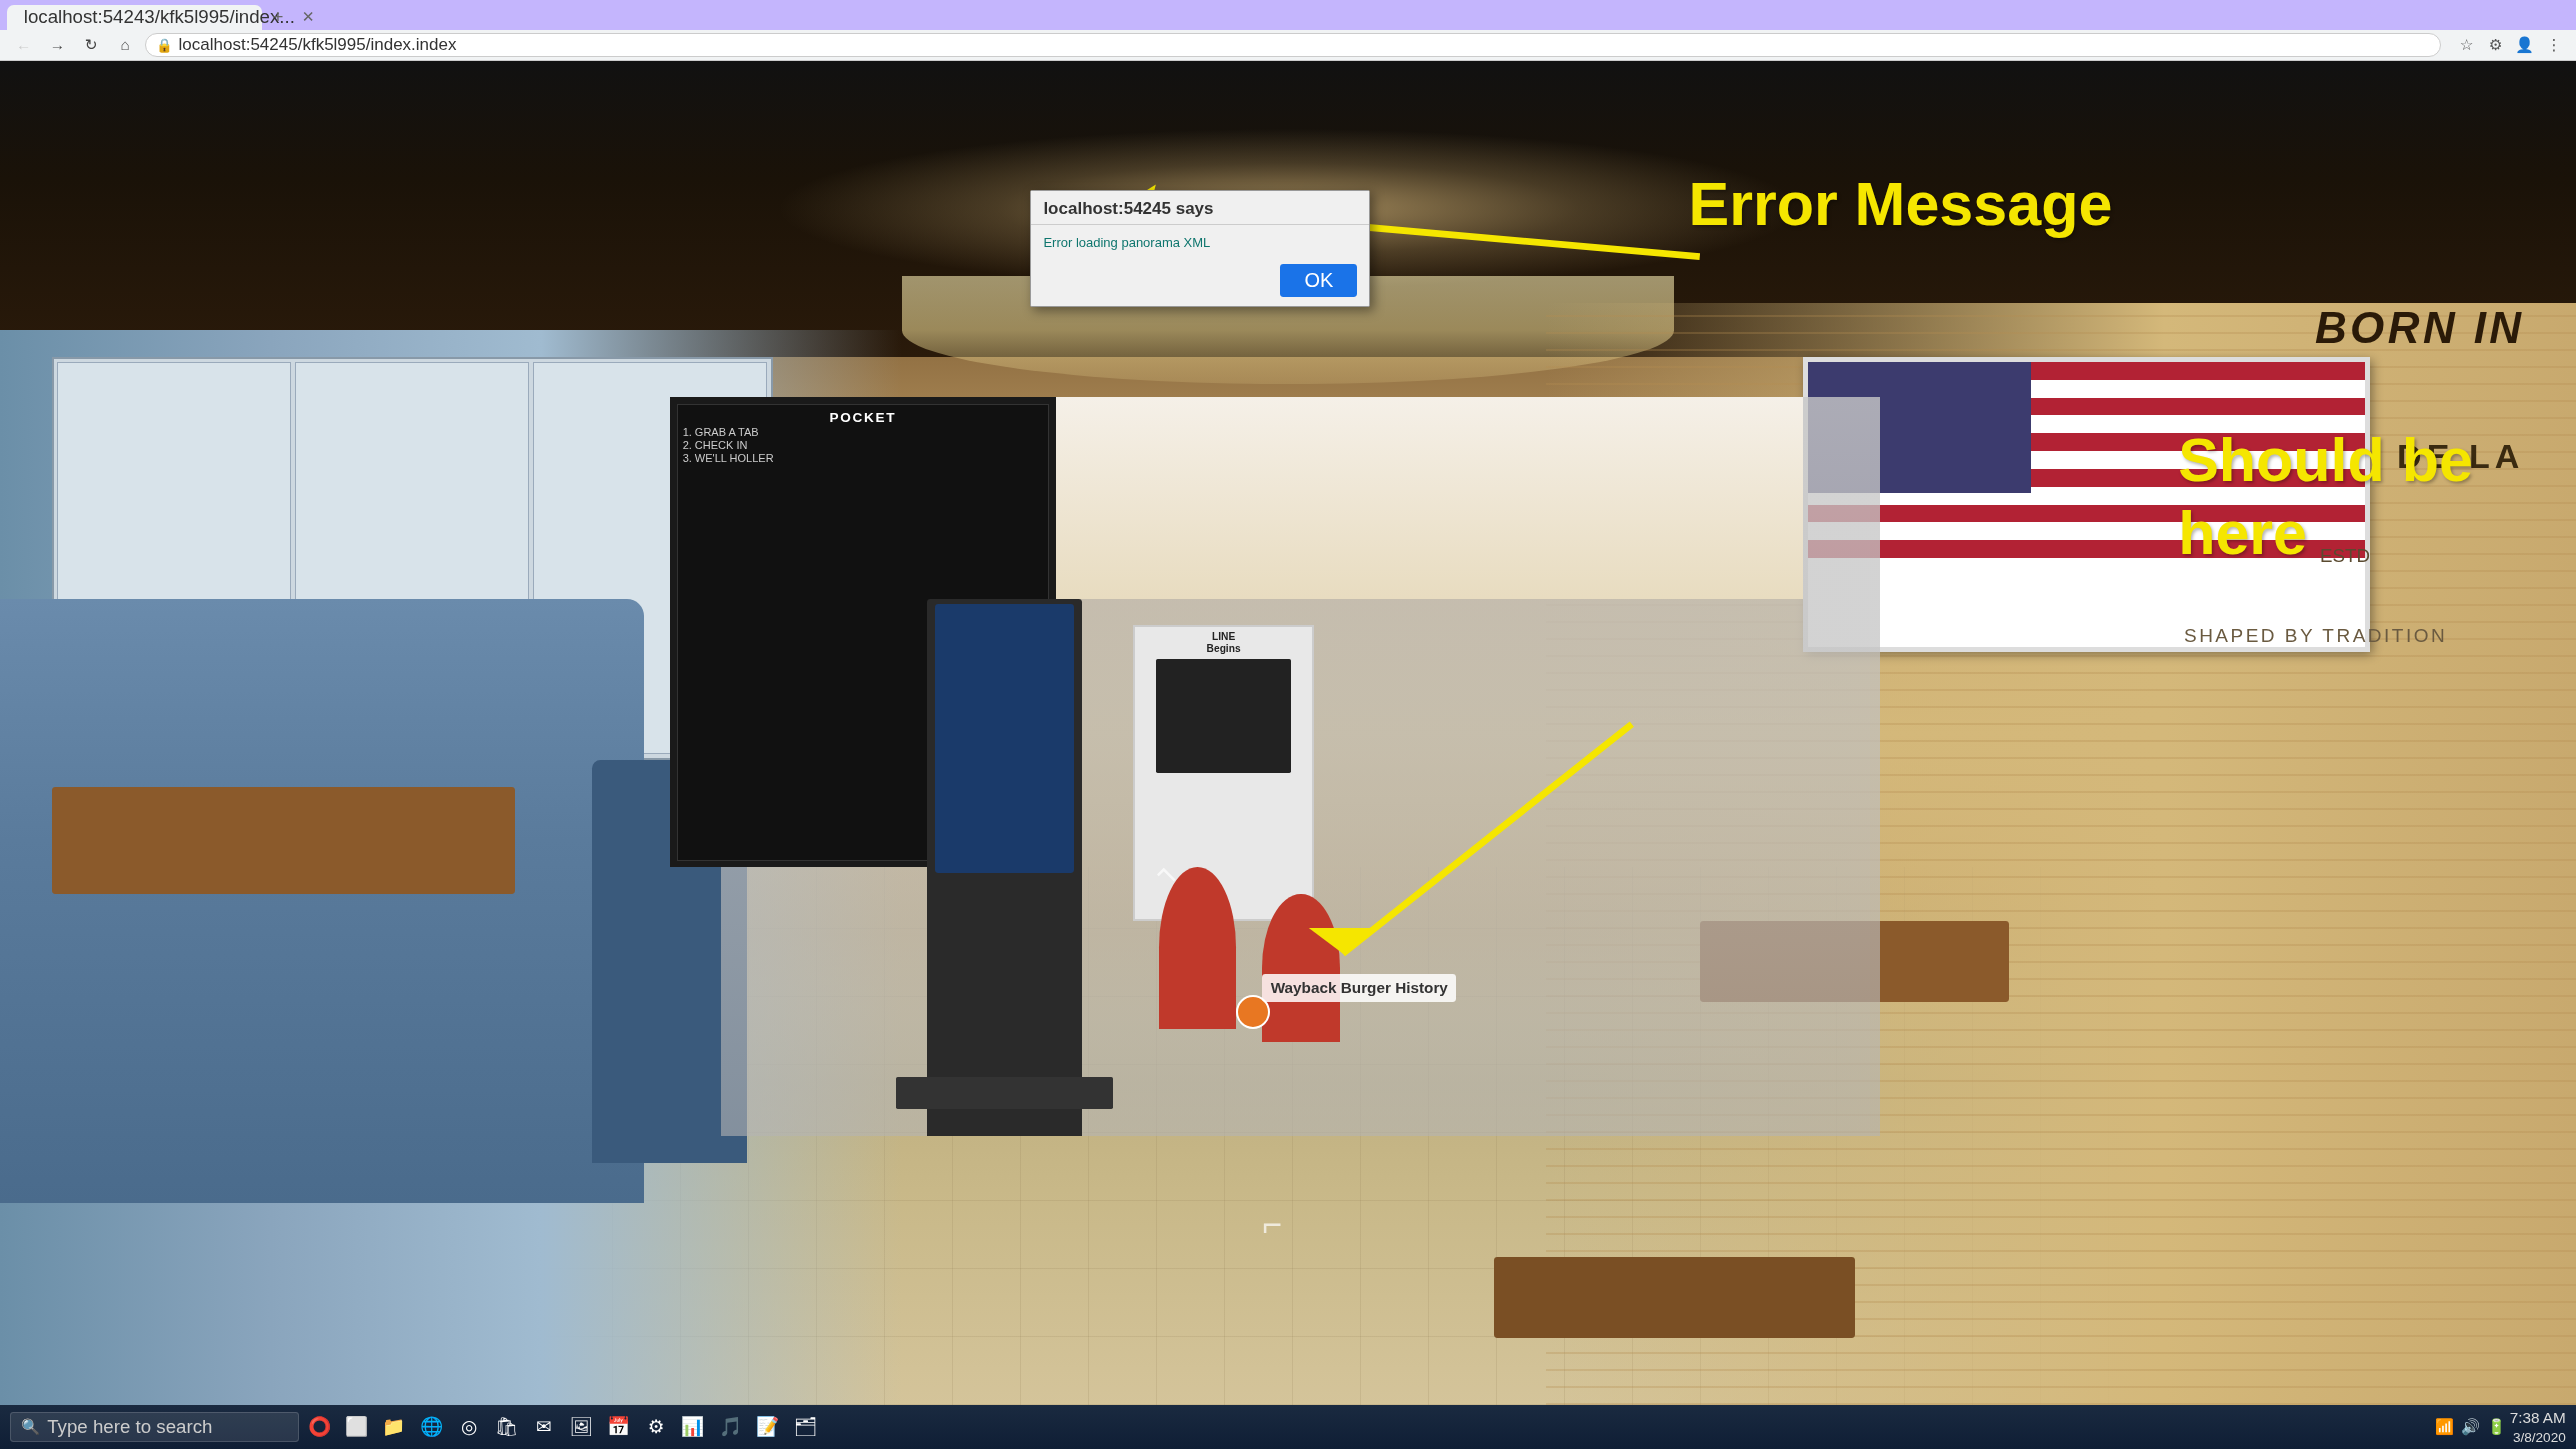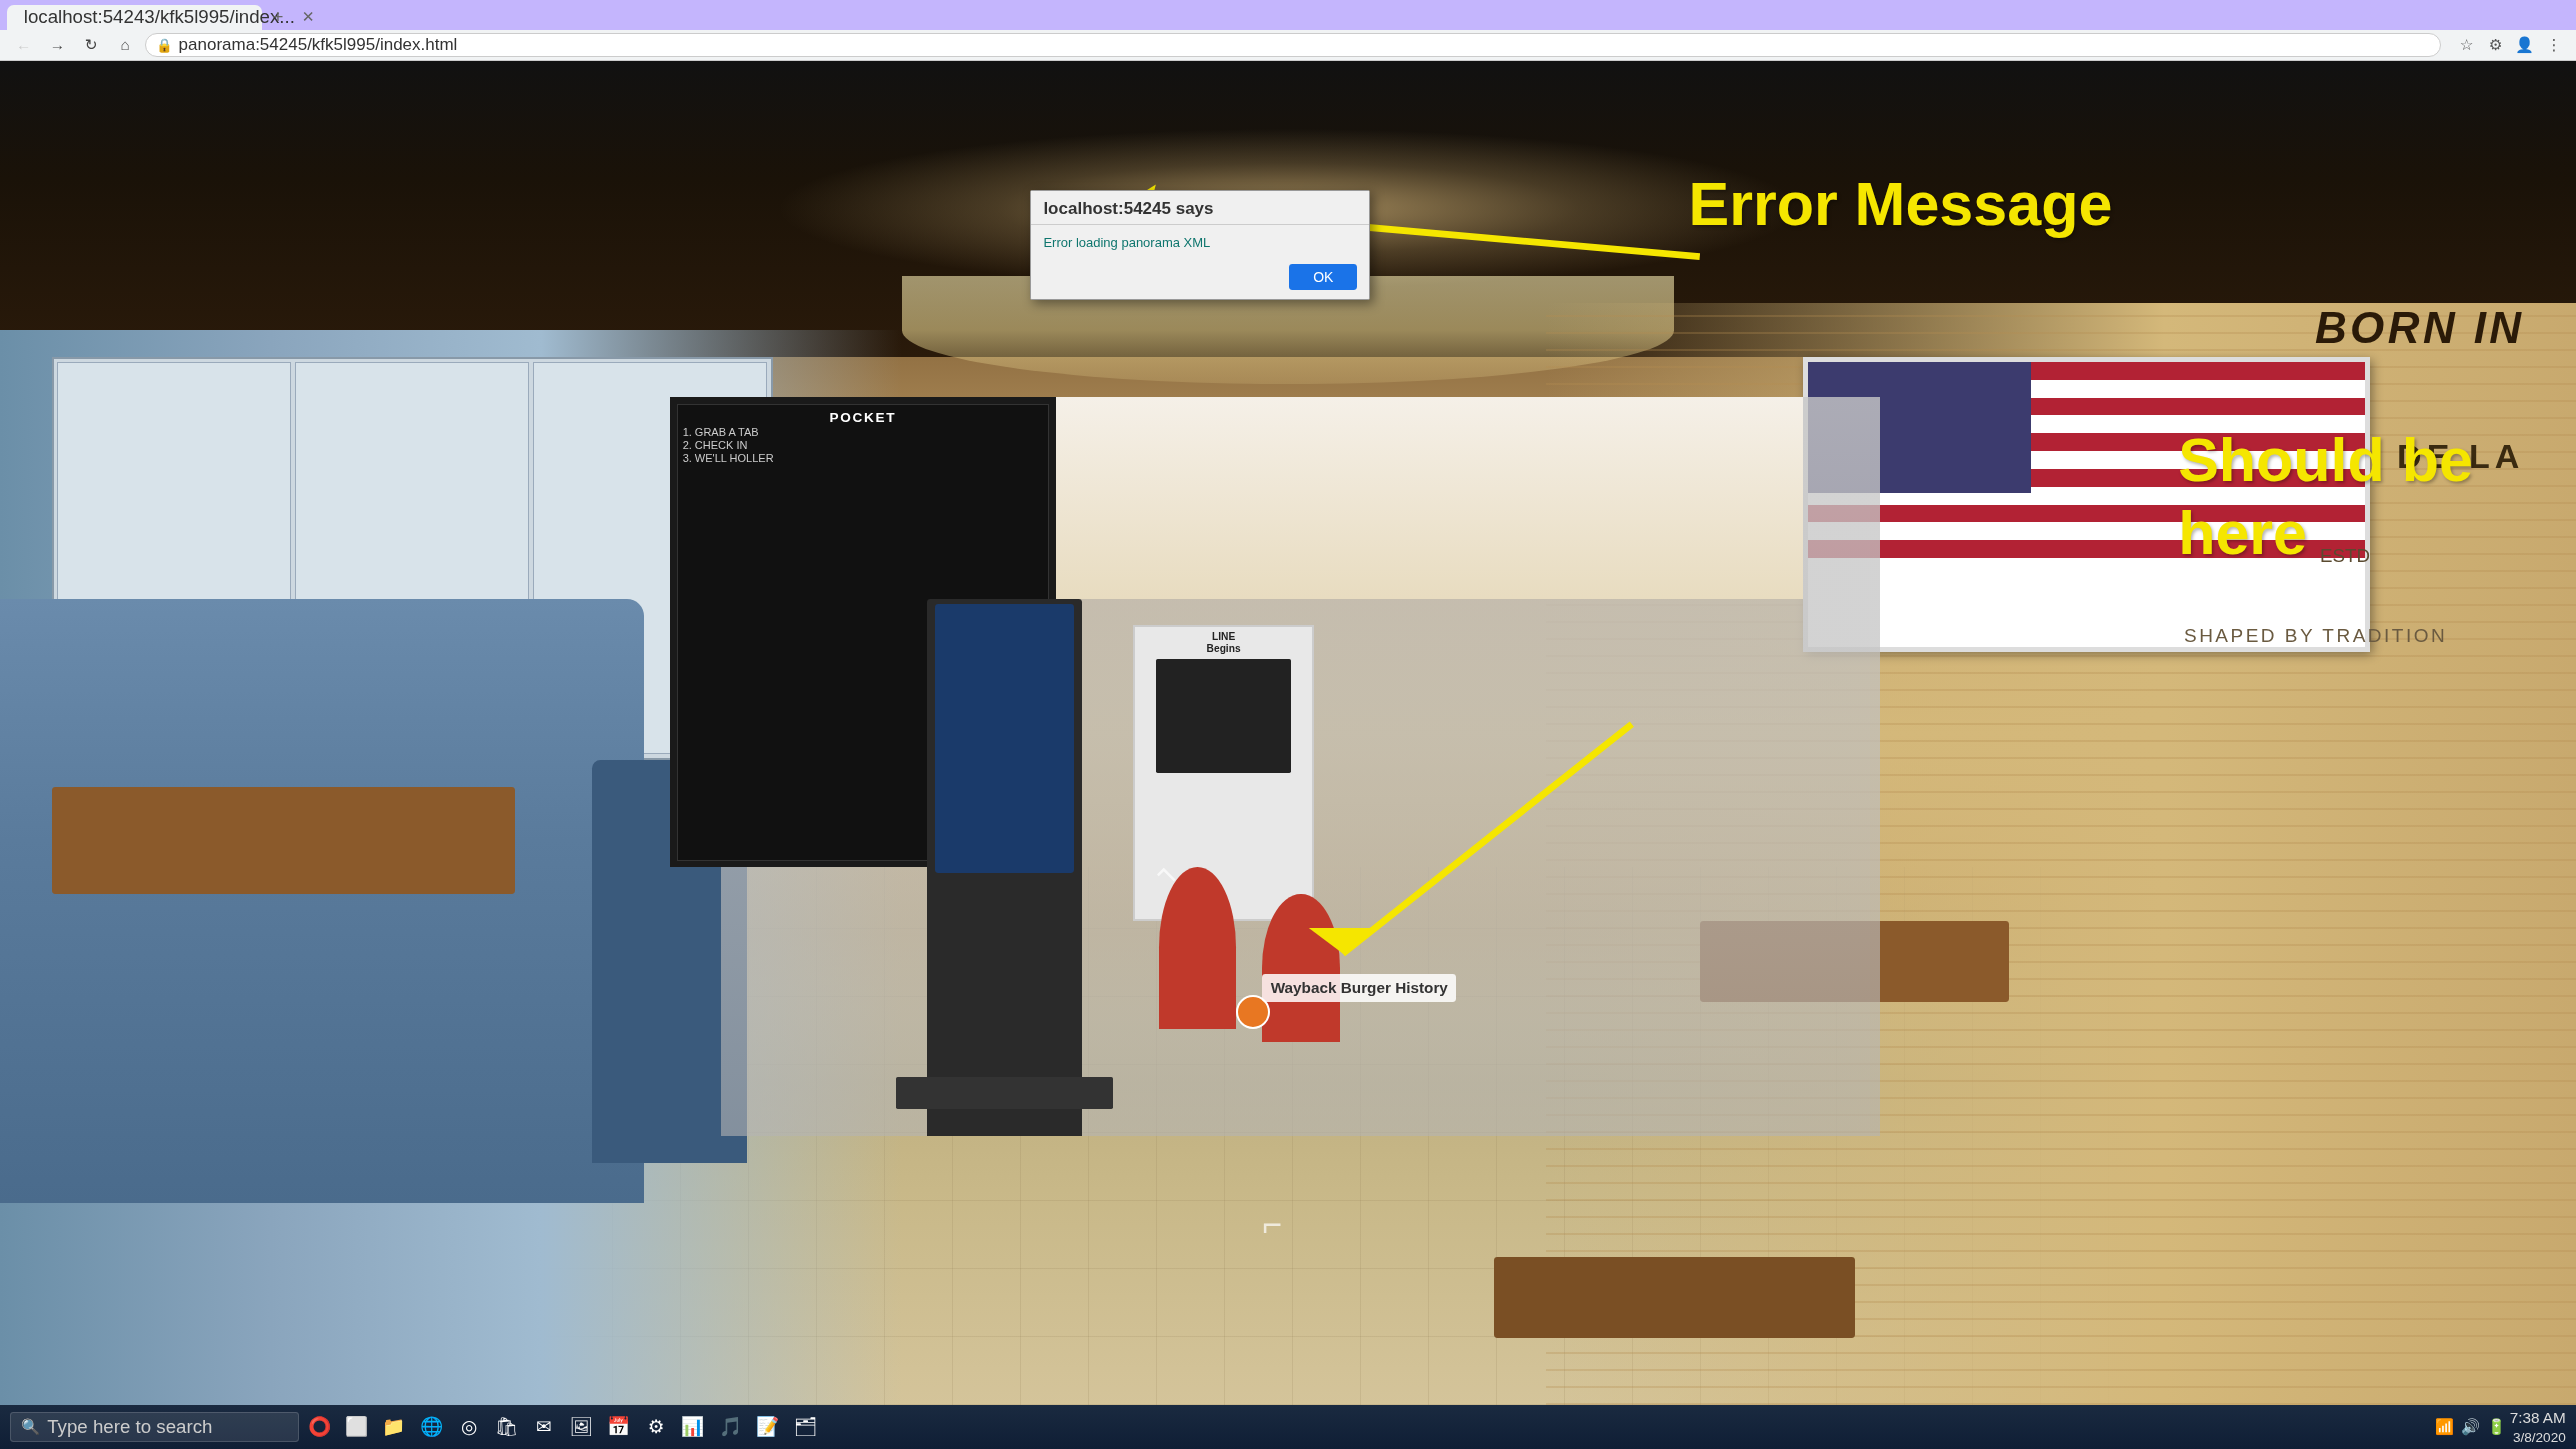"panorama:54245/kfk5l995/index.html" span.address-text { text: panorama:54245/kfk5l995/index.html -> localhost:54245/kfk5l995/index.index }
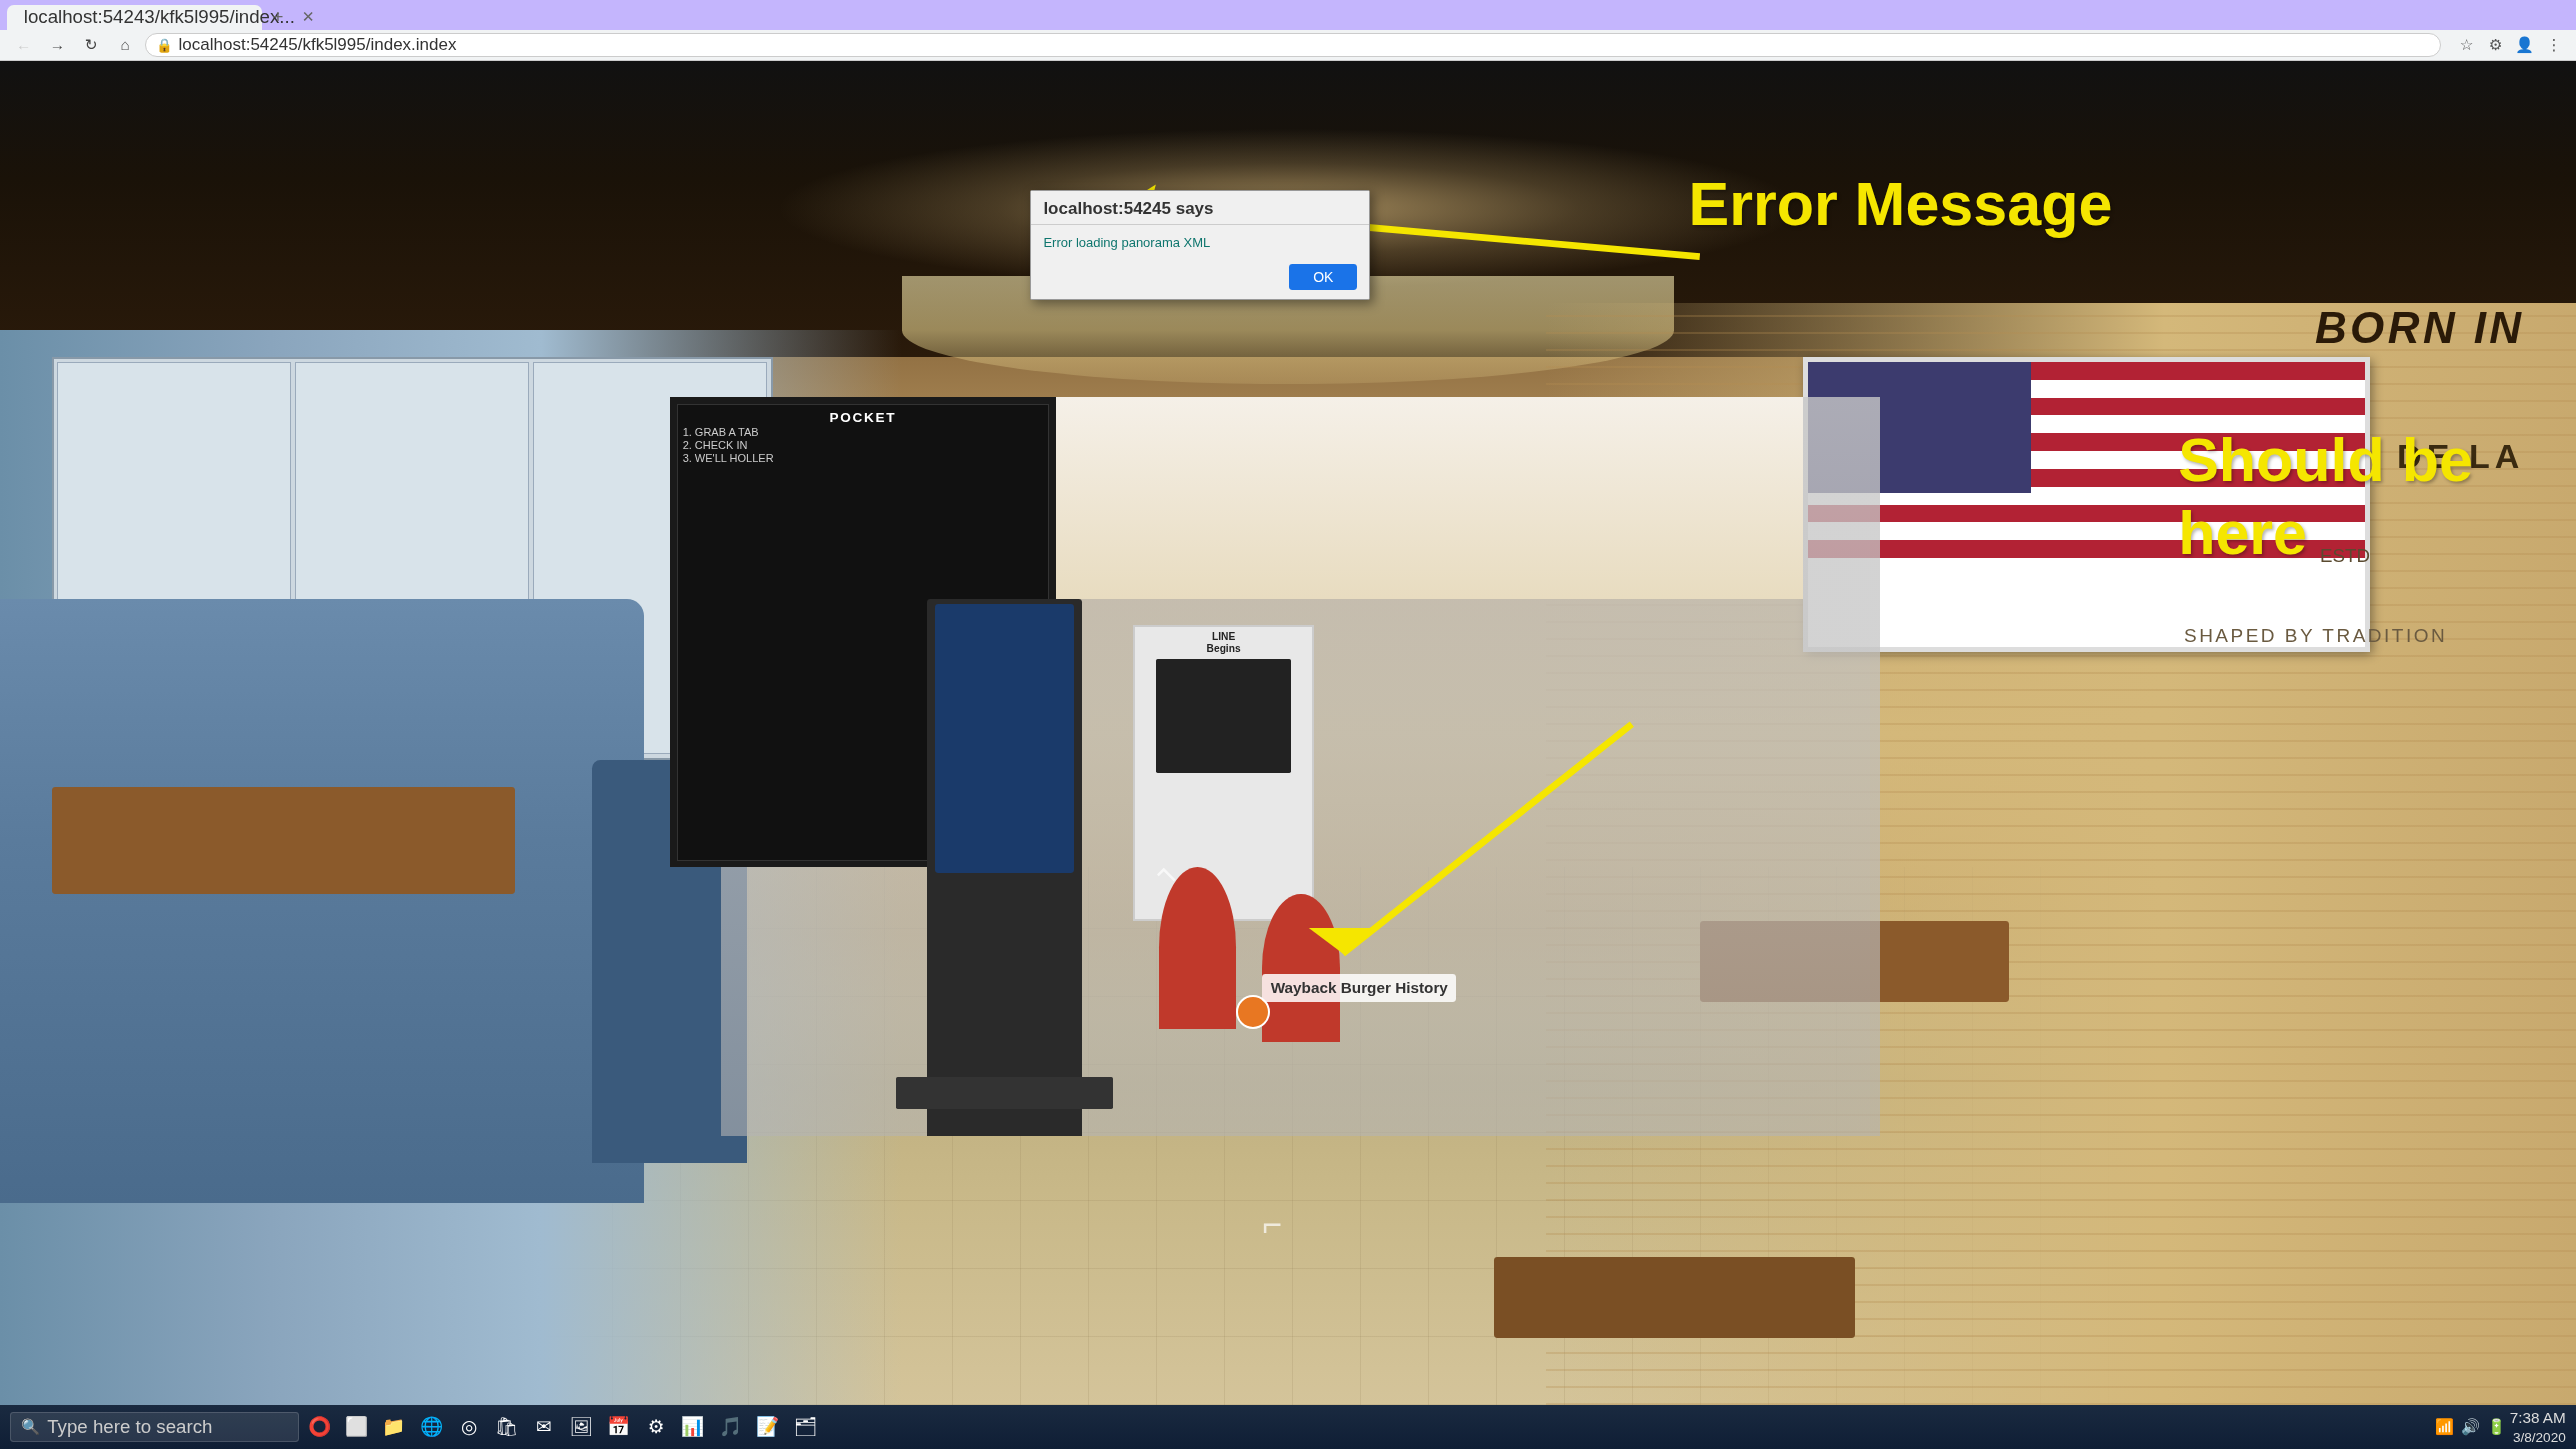"OK" .modal-ok-btn { font-size: 14px -> 20px }
